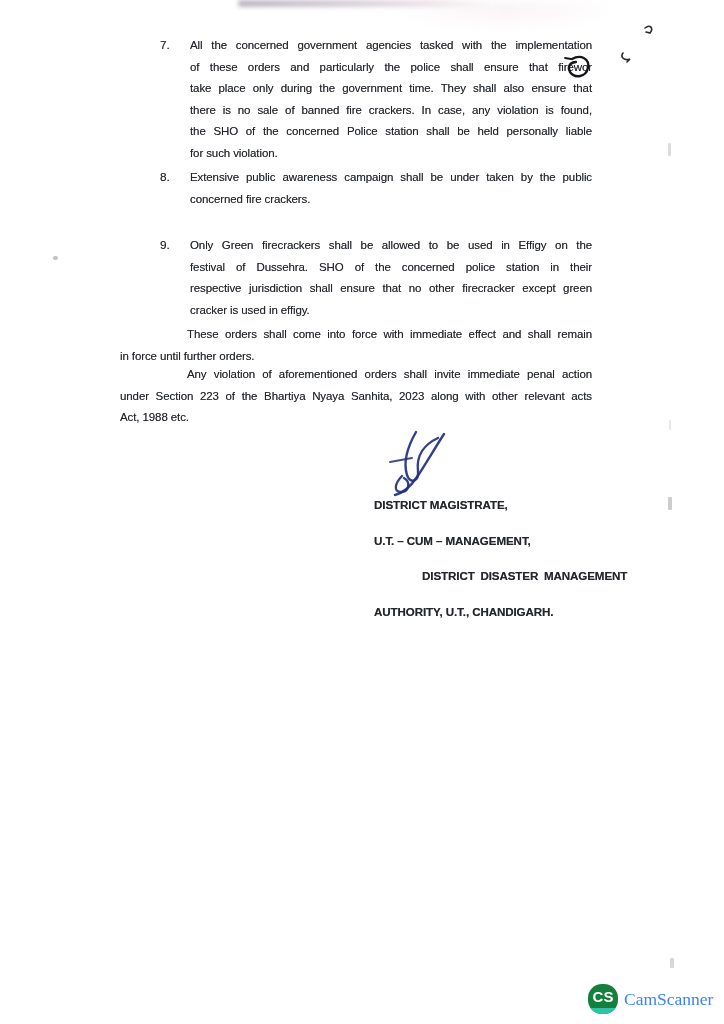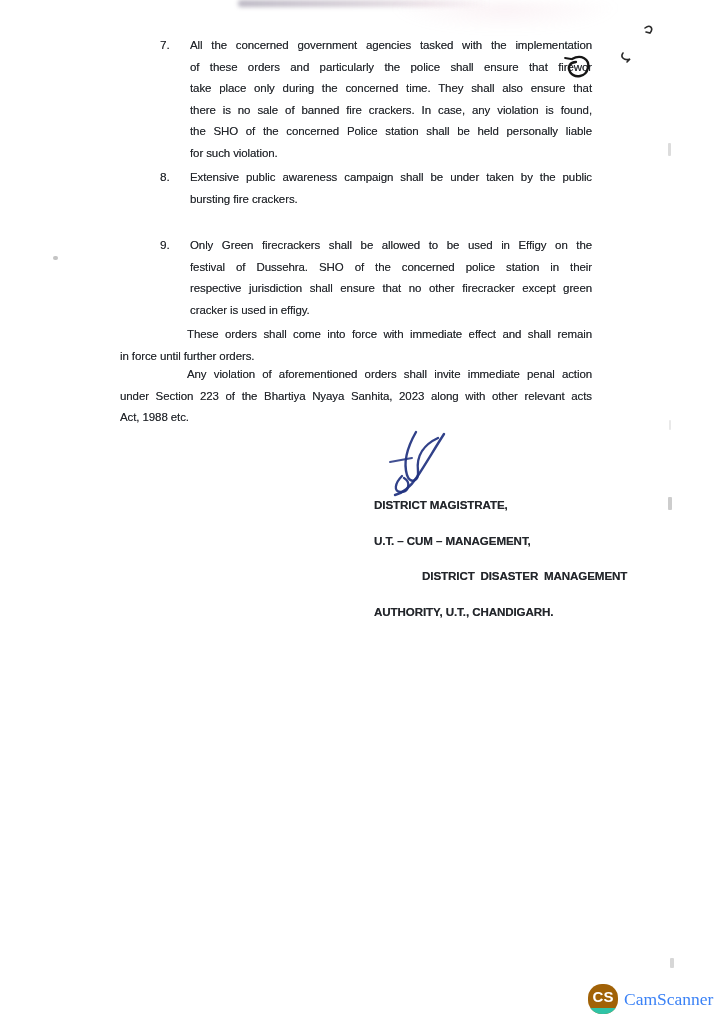"take place only during the" span.tline { text: concerned -> government }
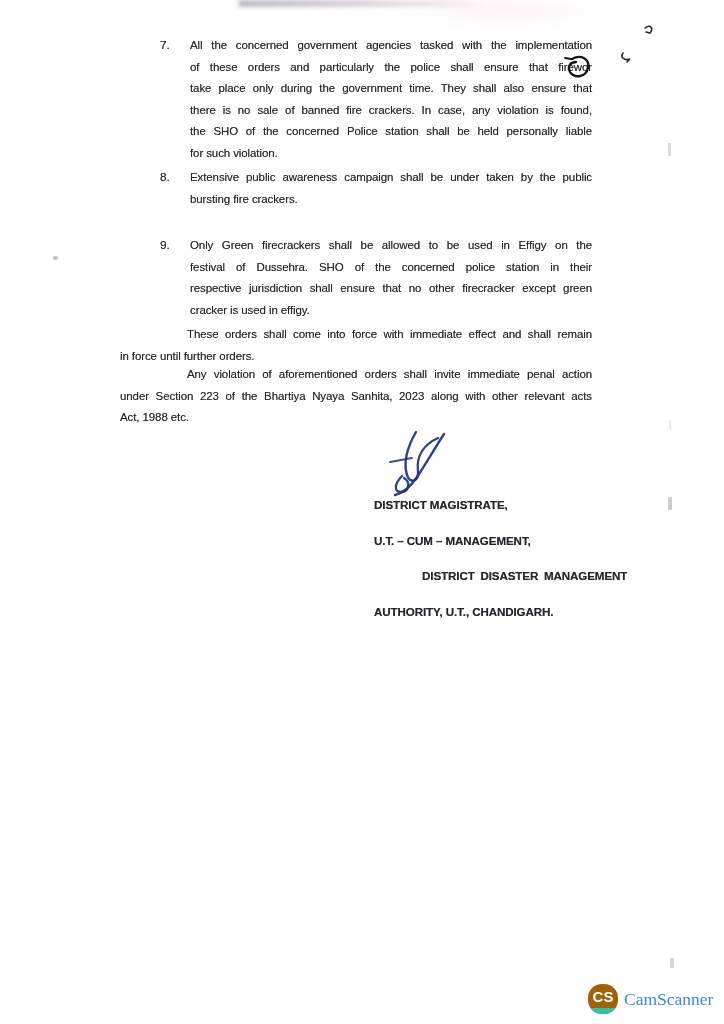"bursting fire crackers." span.tline { text: bursting -> concerned }
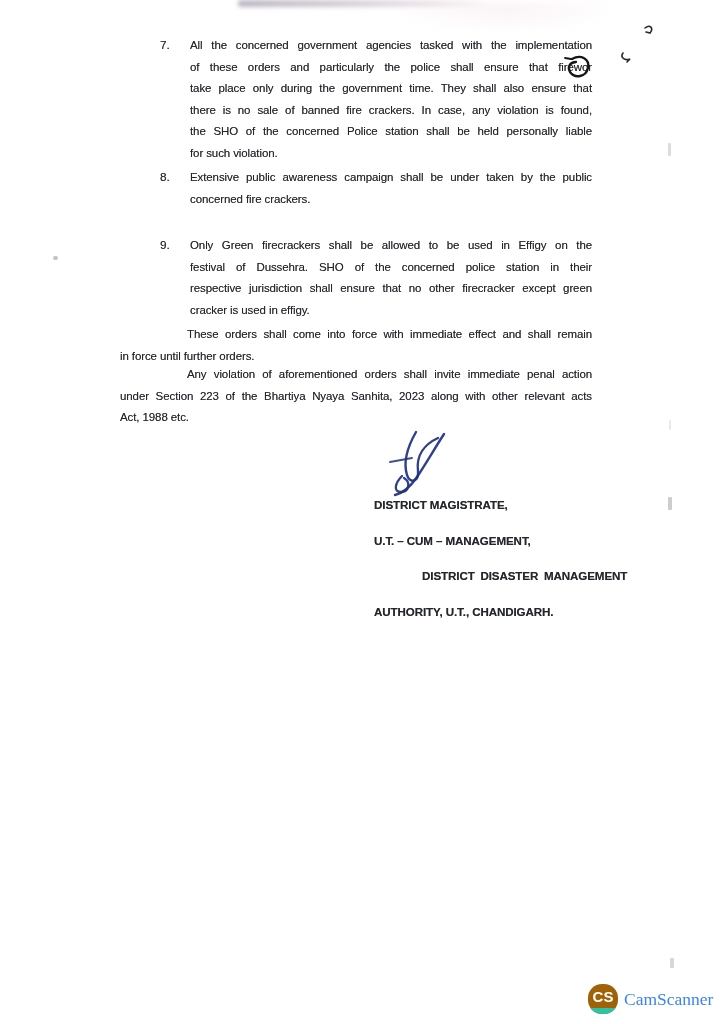"CS" .cs-icon { background: #a16207 -> #15803d }
